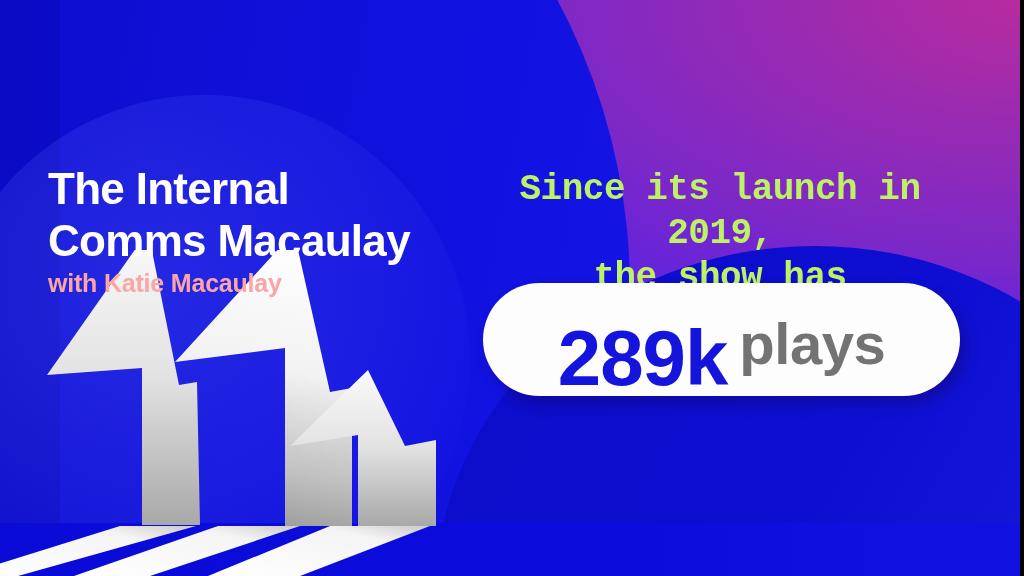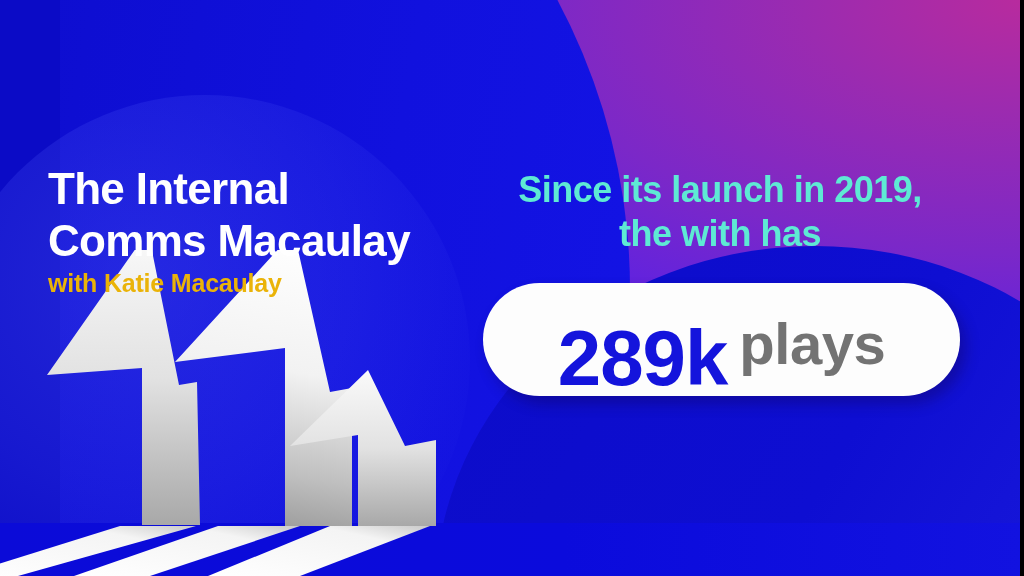"Since its launch in 2019," .headline { color: #5eead4 -> #bef264; font-family: none -> Liberation Mono, monospace }
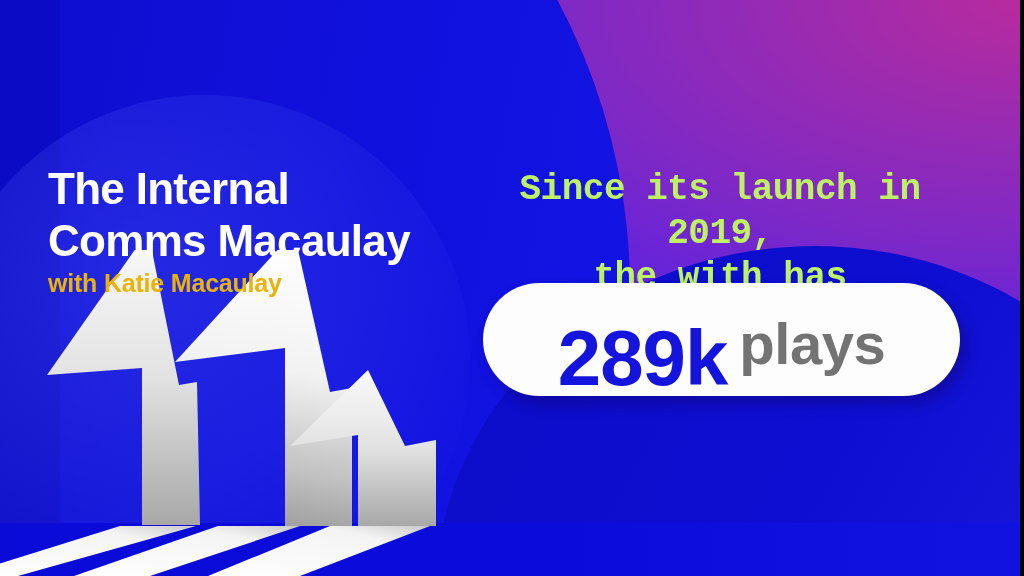"with Katie Macaulay" .podcast-sub { color: #eab308 -> #fca5a5 }
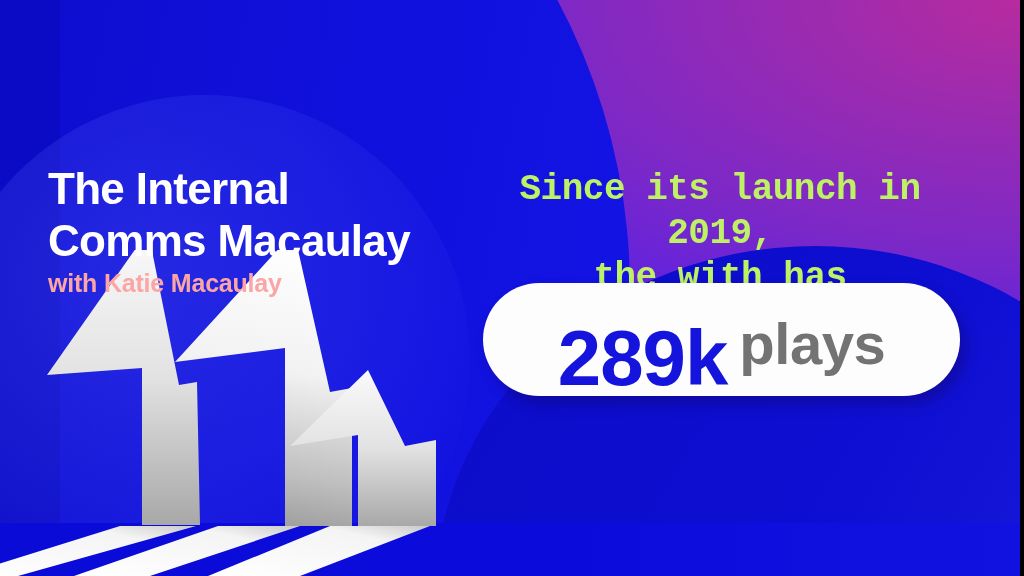"the with has" span { text: with -> show }
